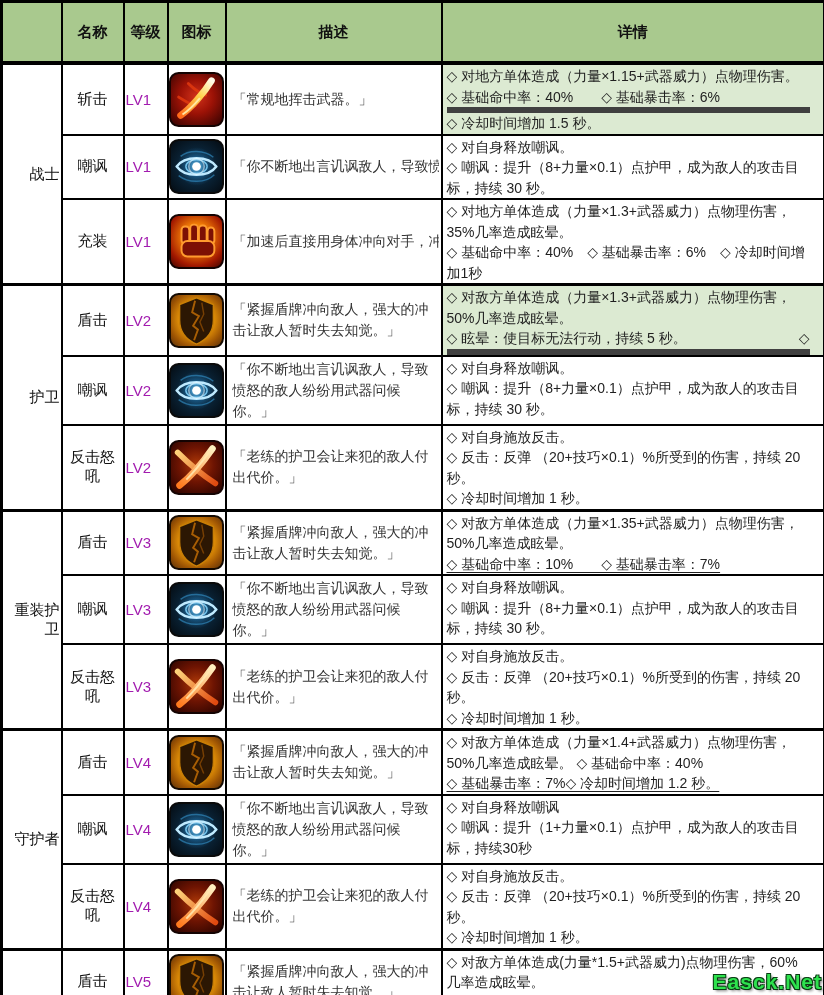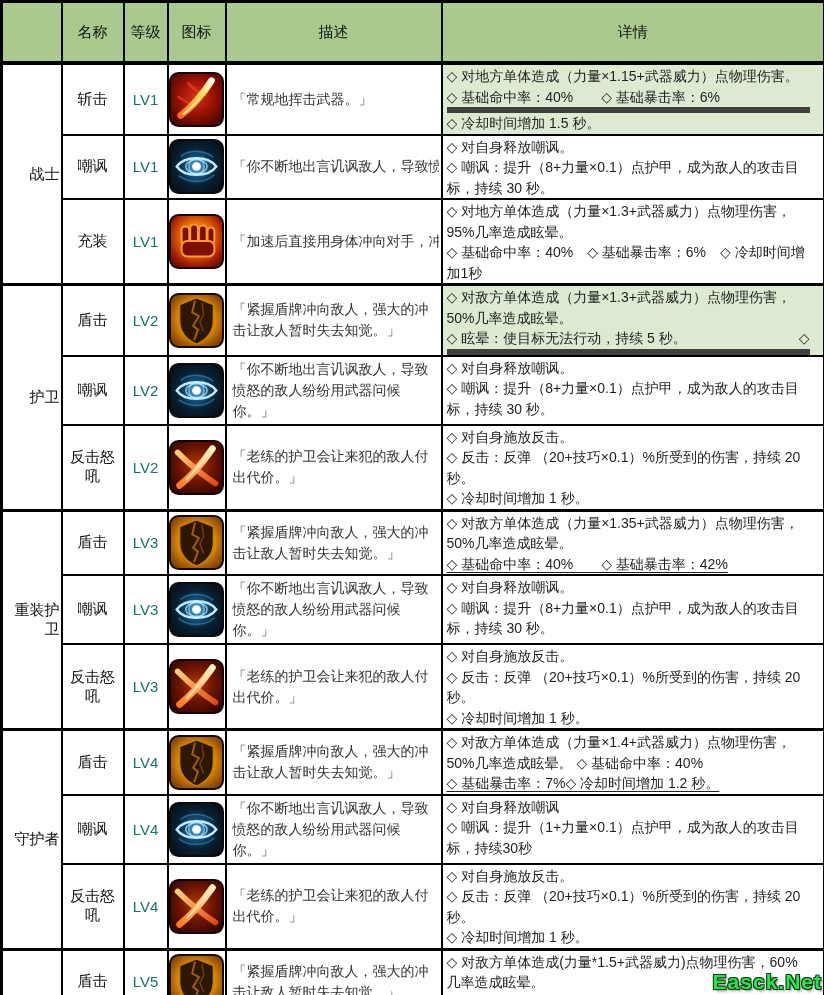"名称" thead th { font-weight: normal -> bold }
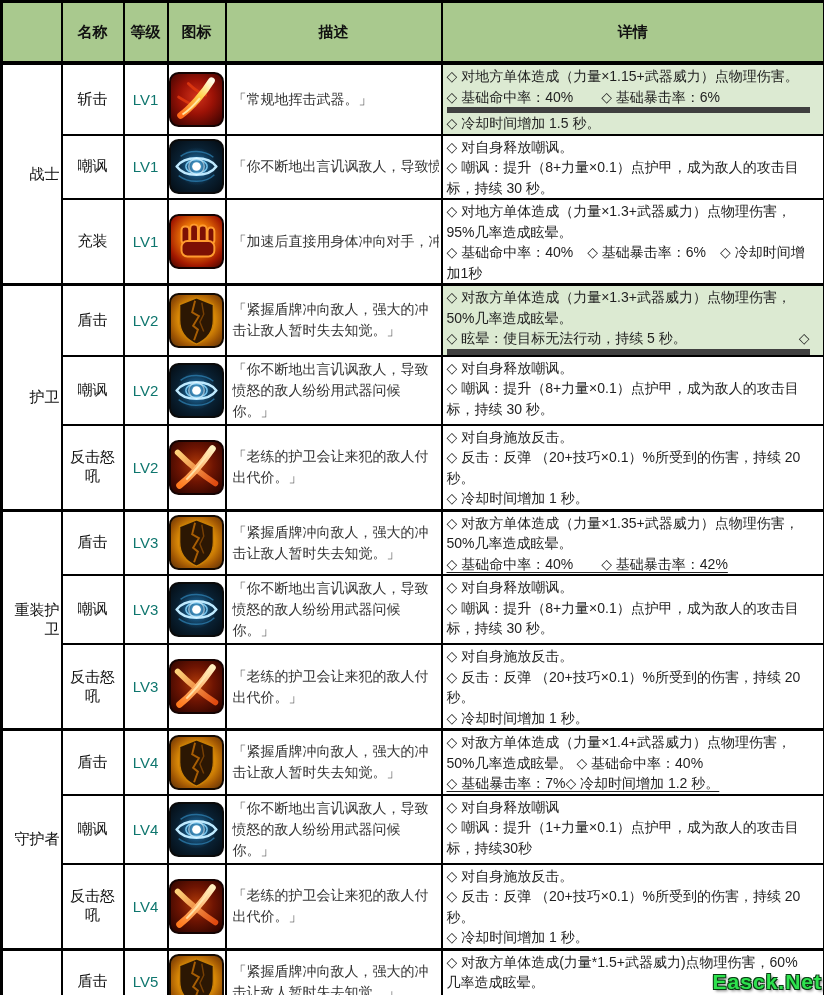"LV1" .lvl-cell { color: #0f766e -> #a21caf; text-align: center -> left }
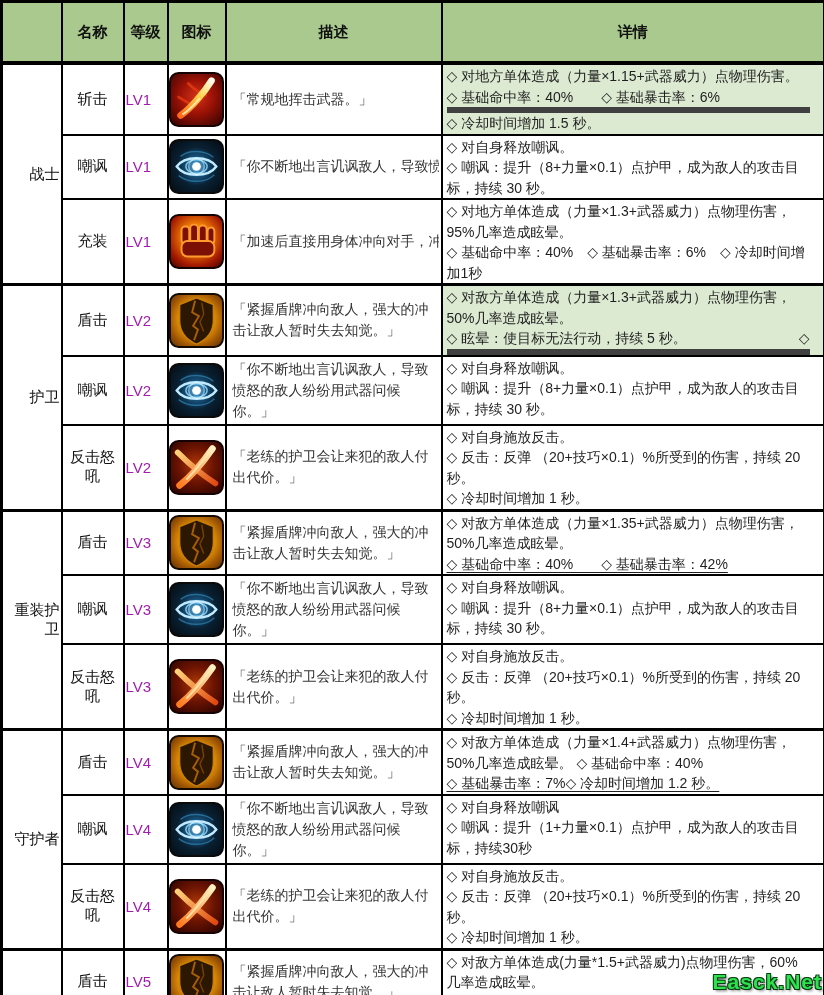"◇ 对地方单体造成（力量×1.3+武器威力）点物理伤害，95%几率造成眩晕。" div.detail-line { text: 95% -> 35% }
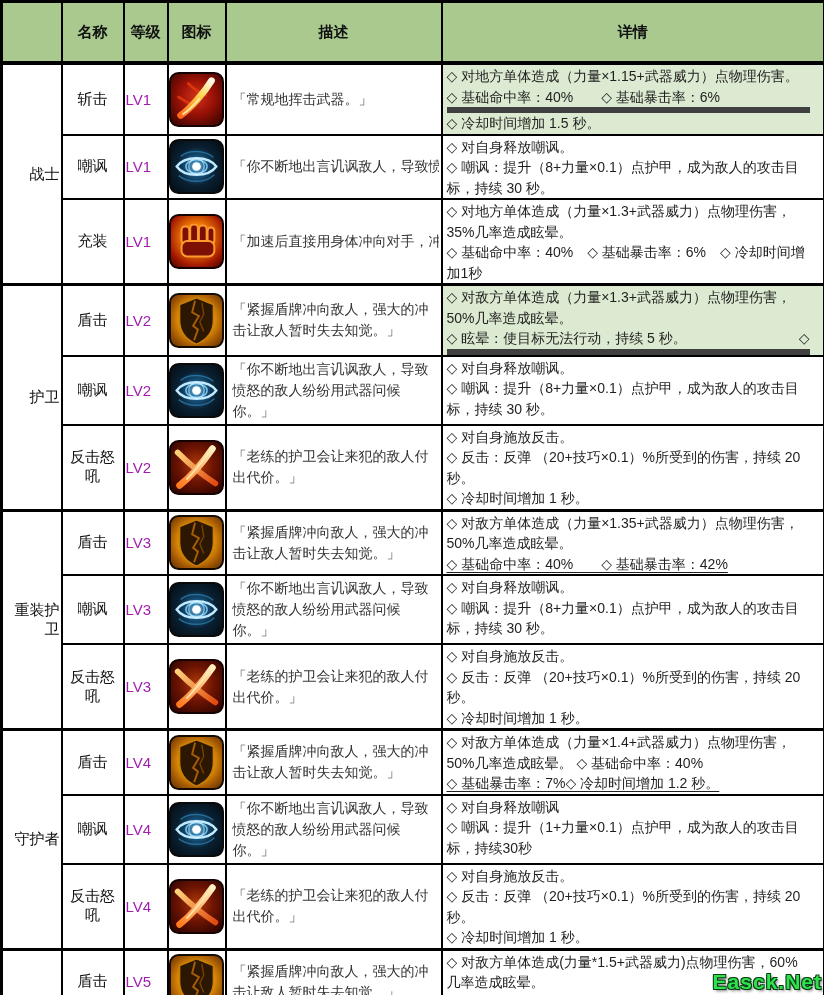"◇ 基础命中率：40% ◇ 基础暴击率：42%" div.detail-line { text: 40%　　◇ 基础暴击率：42% -> 10%　　◇ 基础暴击率：7% }
